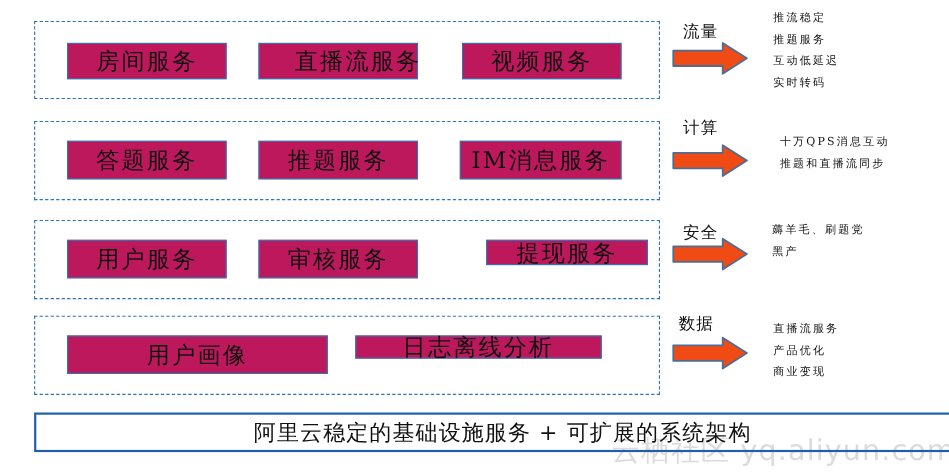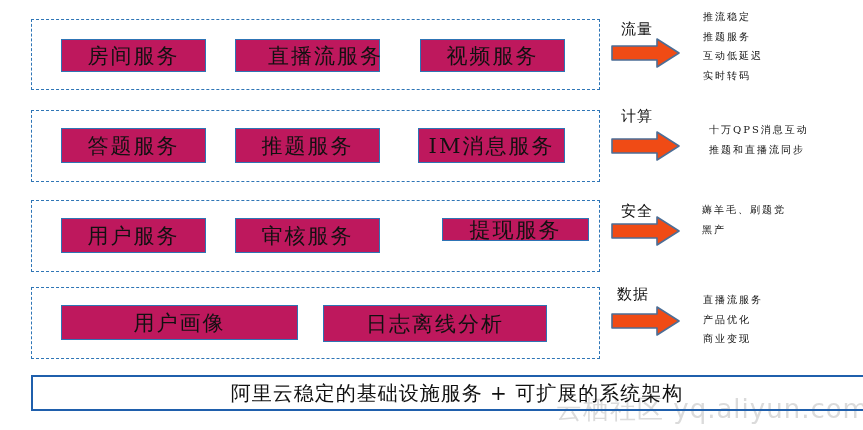"日志离线分析" .b42 { height: 37px -> 21px }
